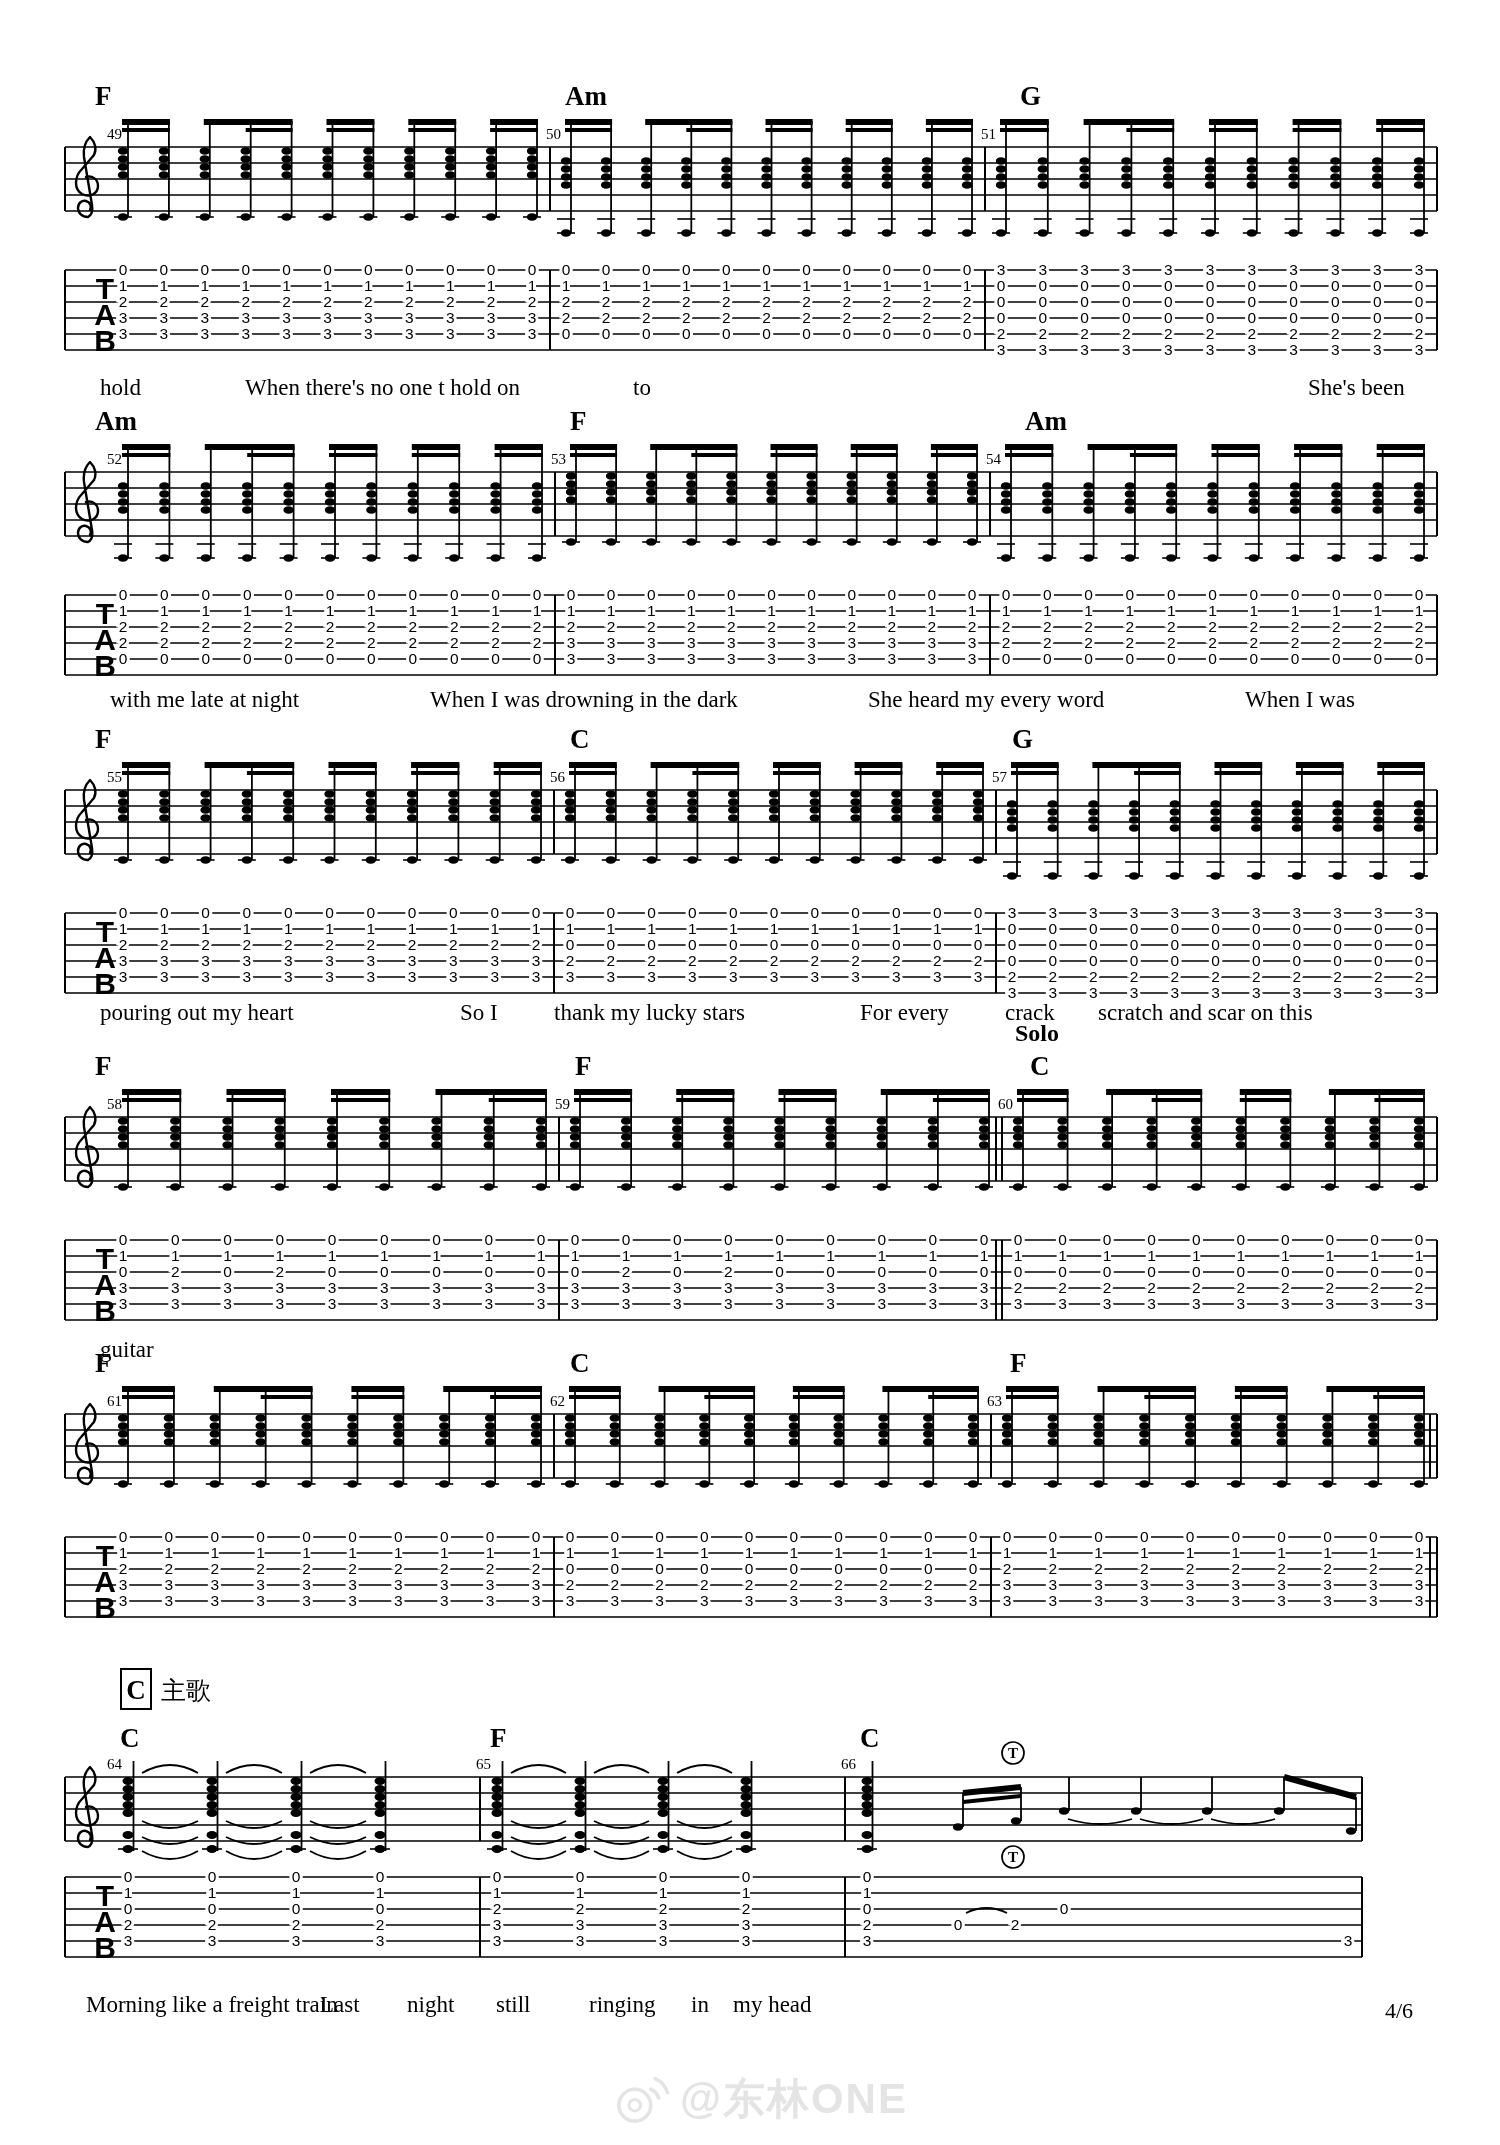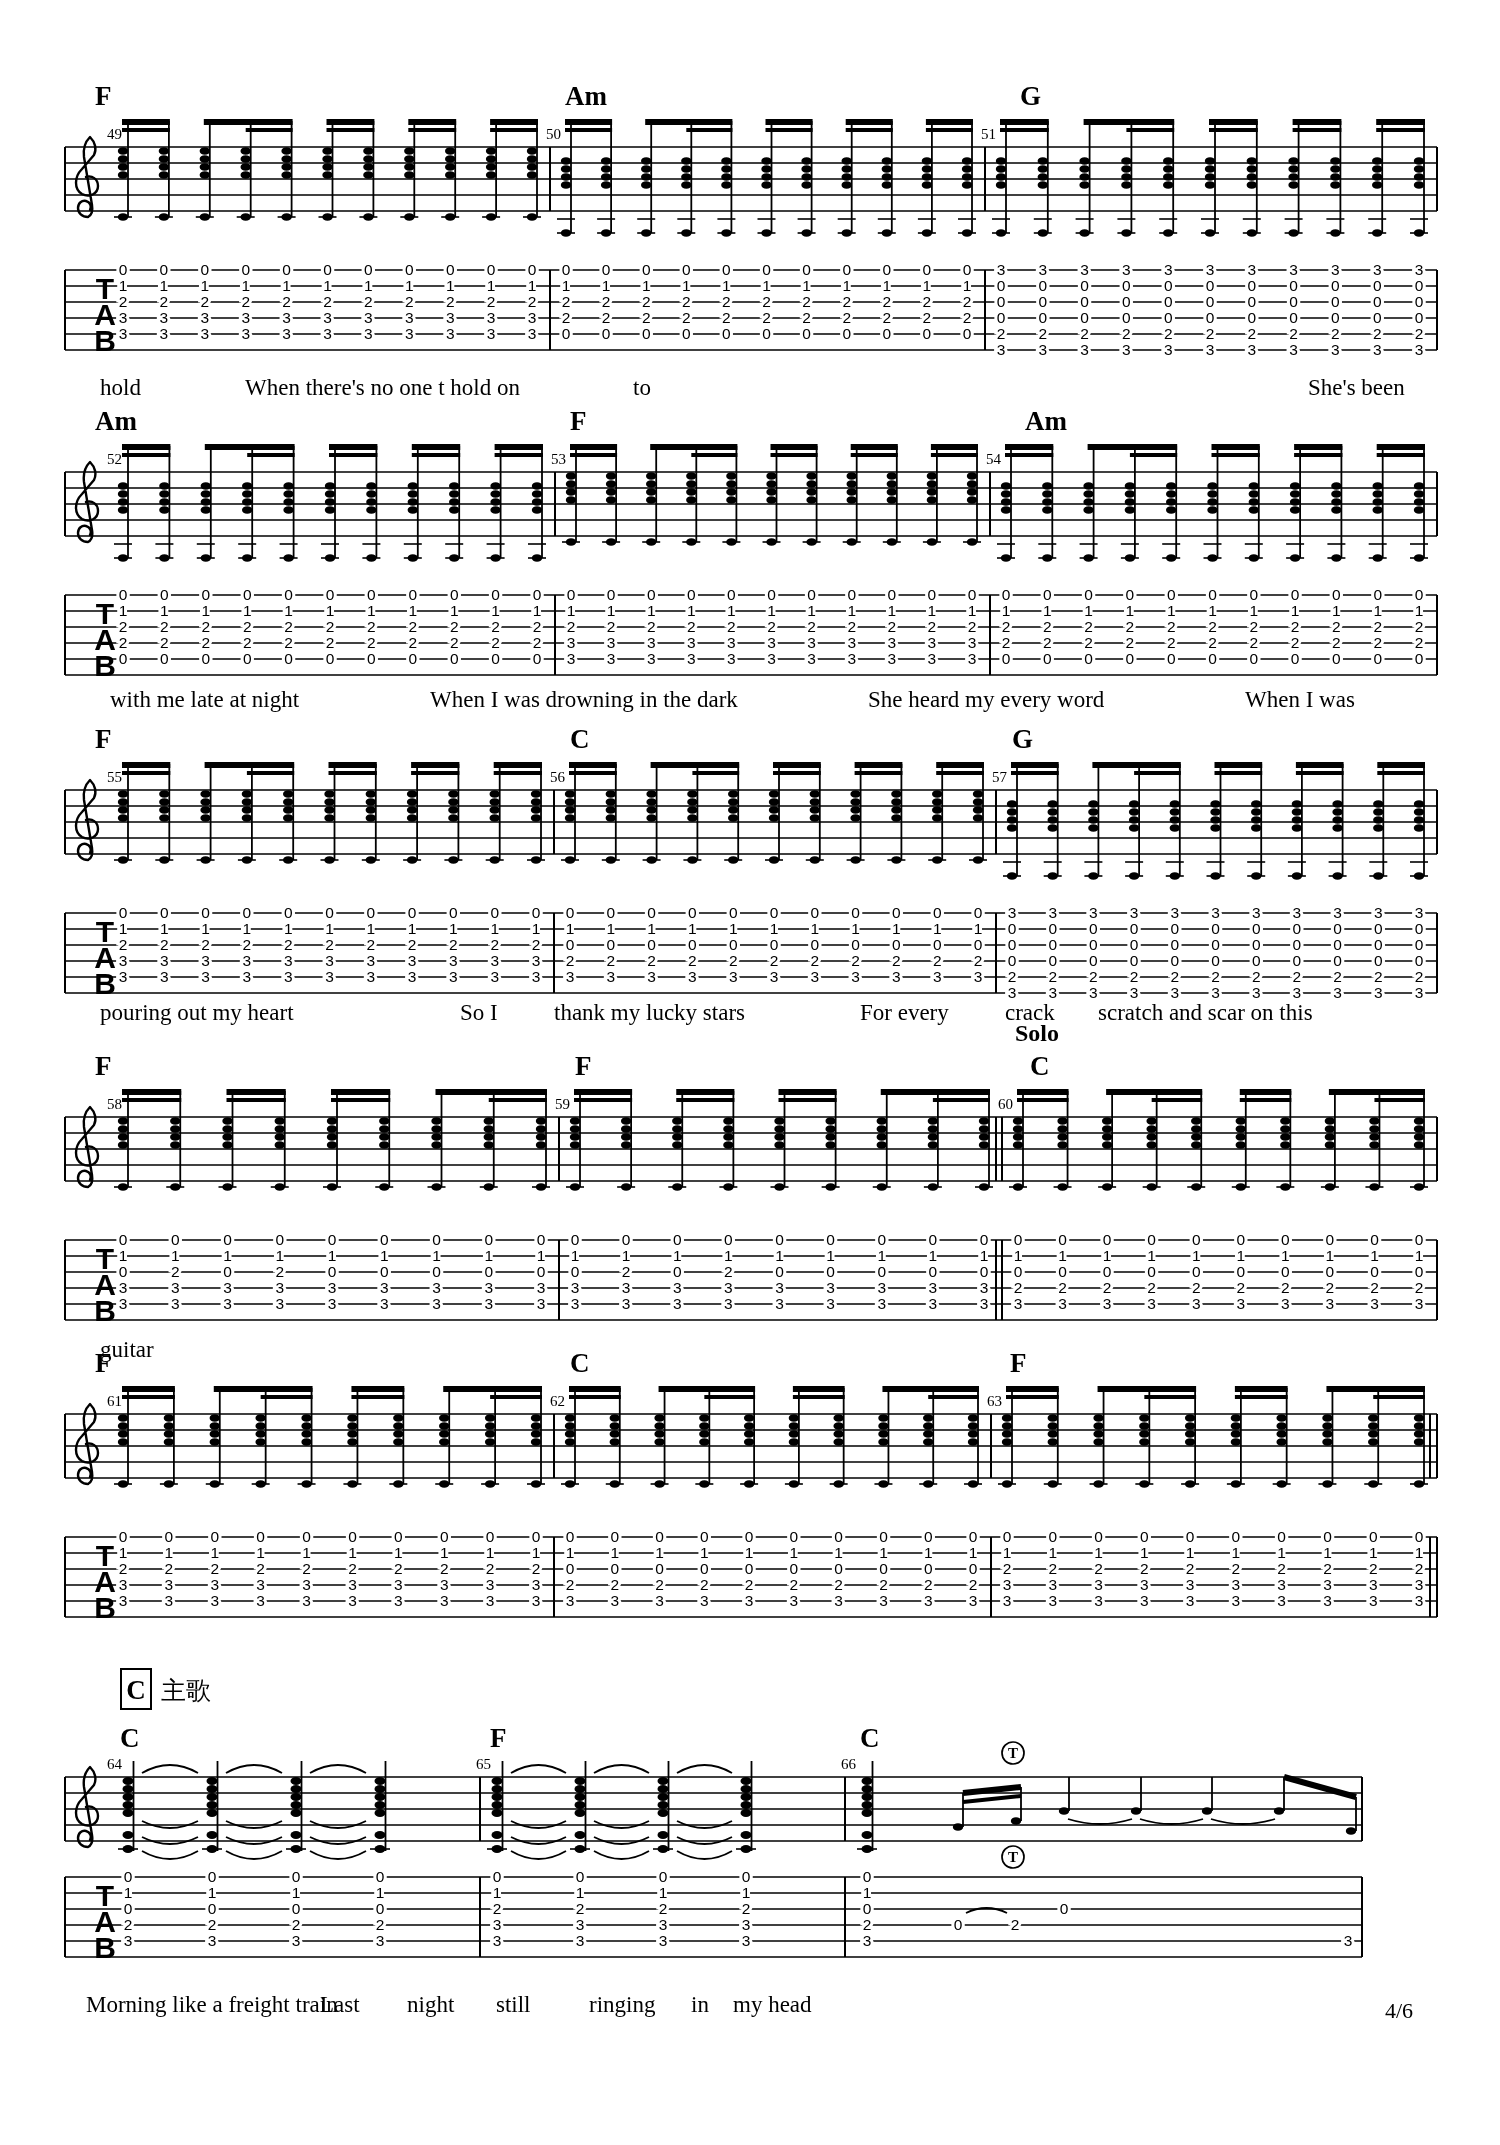"@东林ONE" div.watermark { html: none -> <div> <svg> <circle></circle> <circle></circle> <path></path> <path></path> </svg> <span>@东林ONE</span> </div> }
